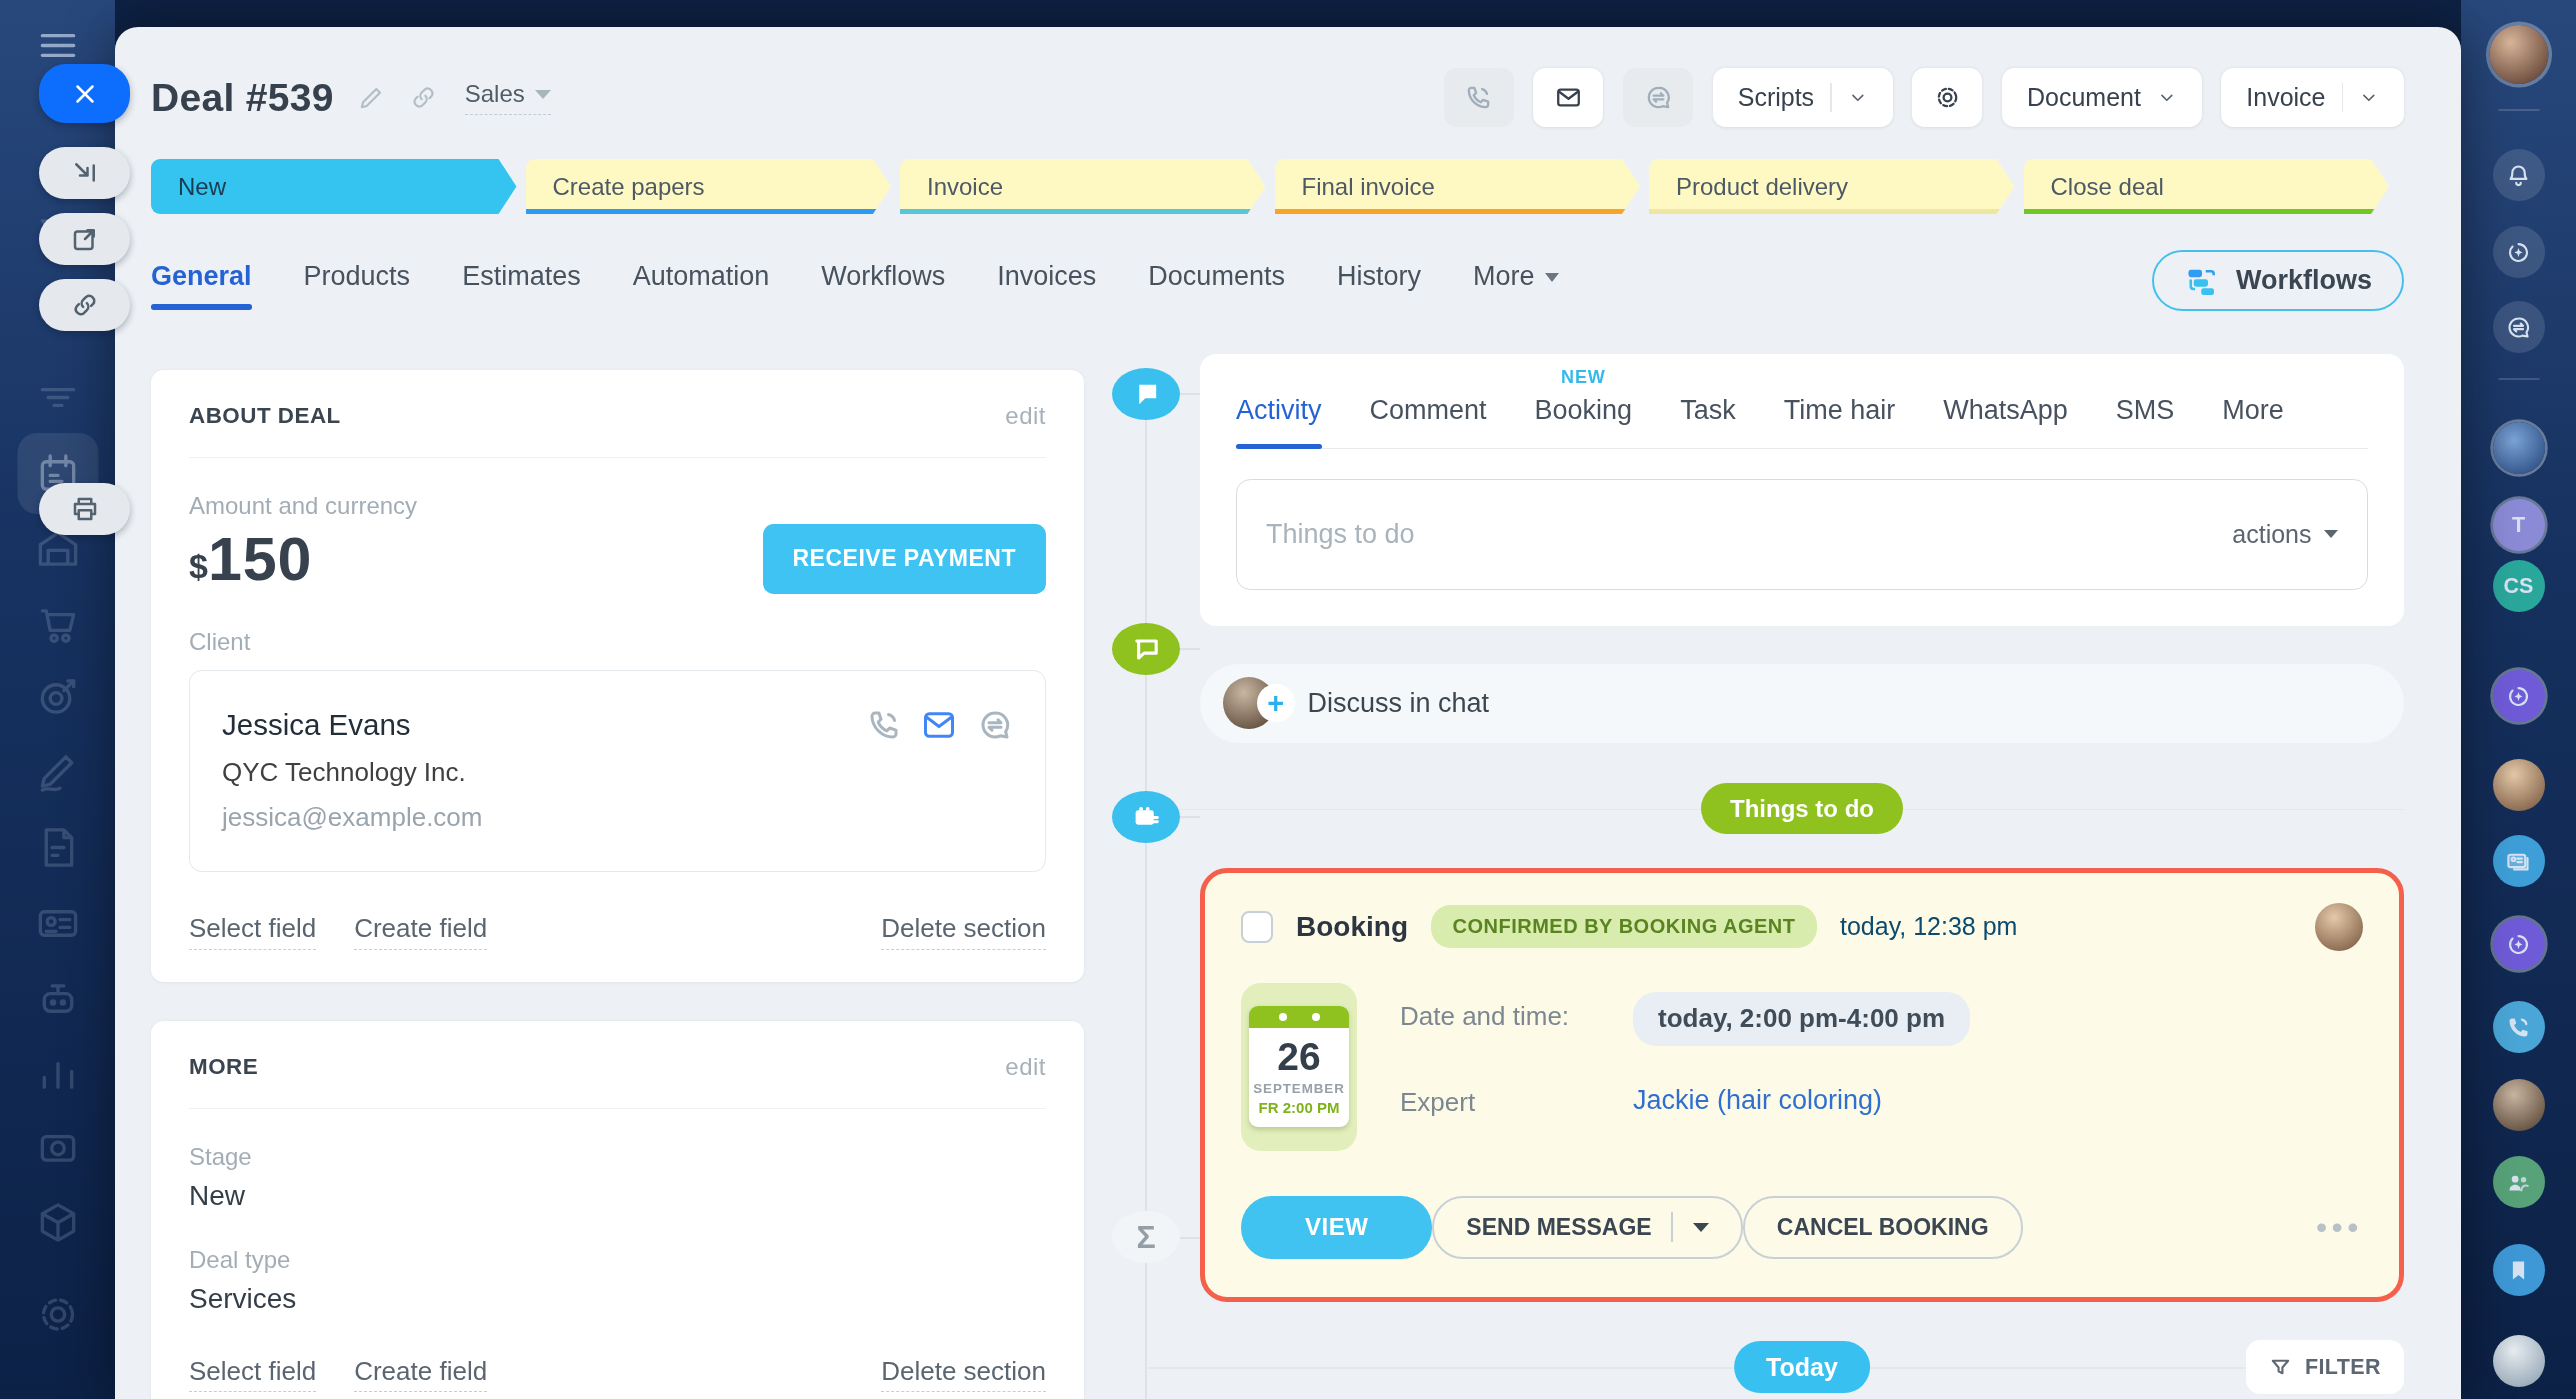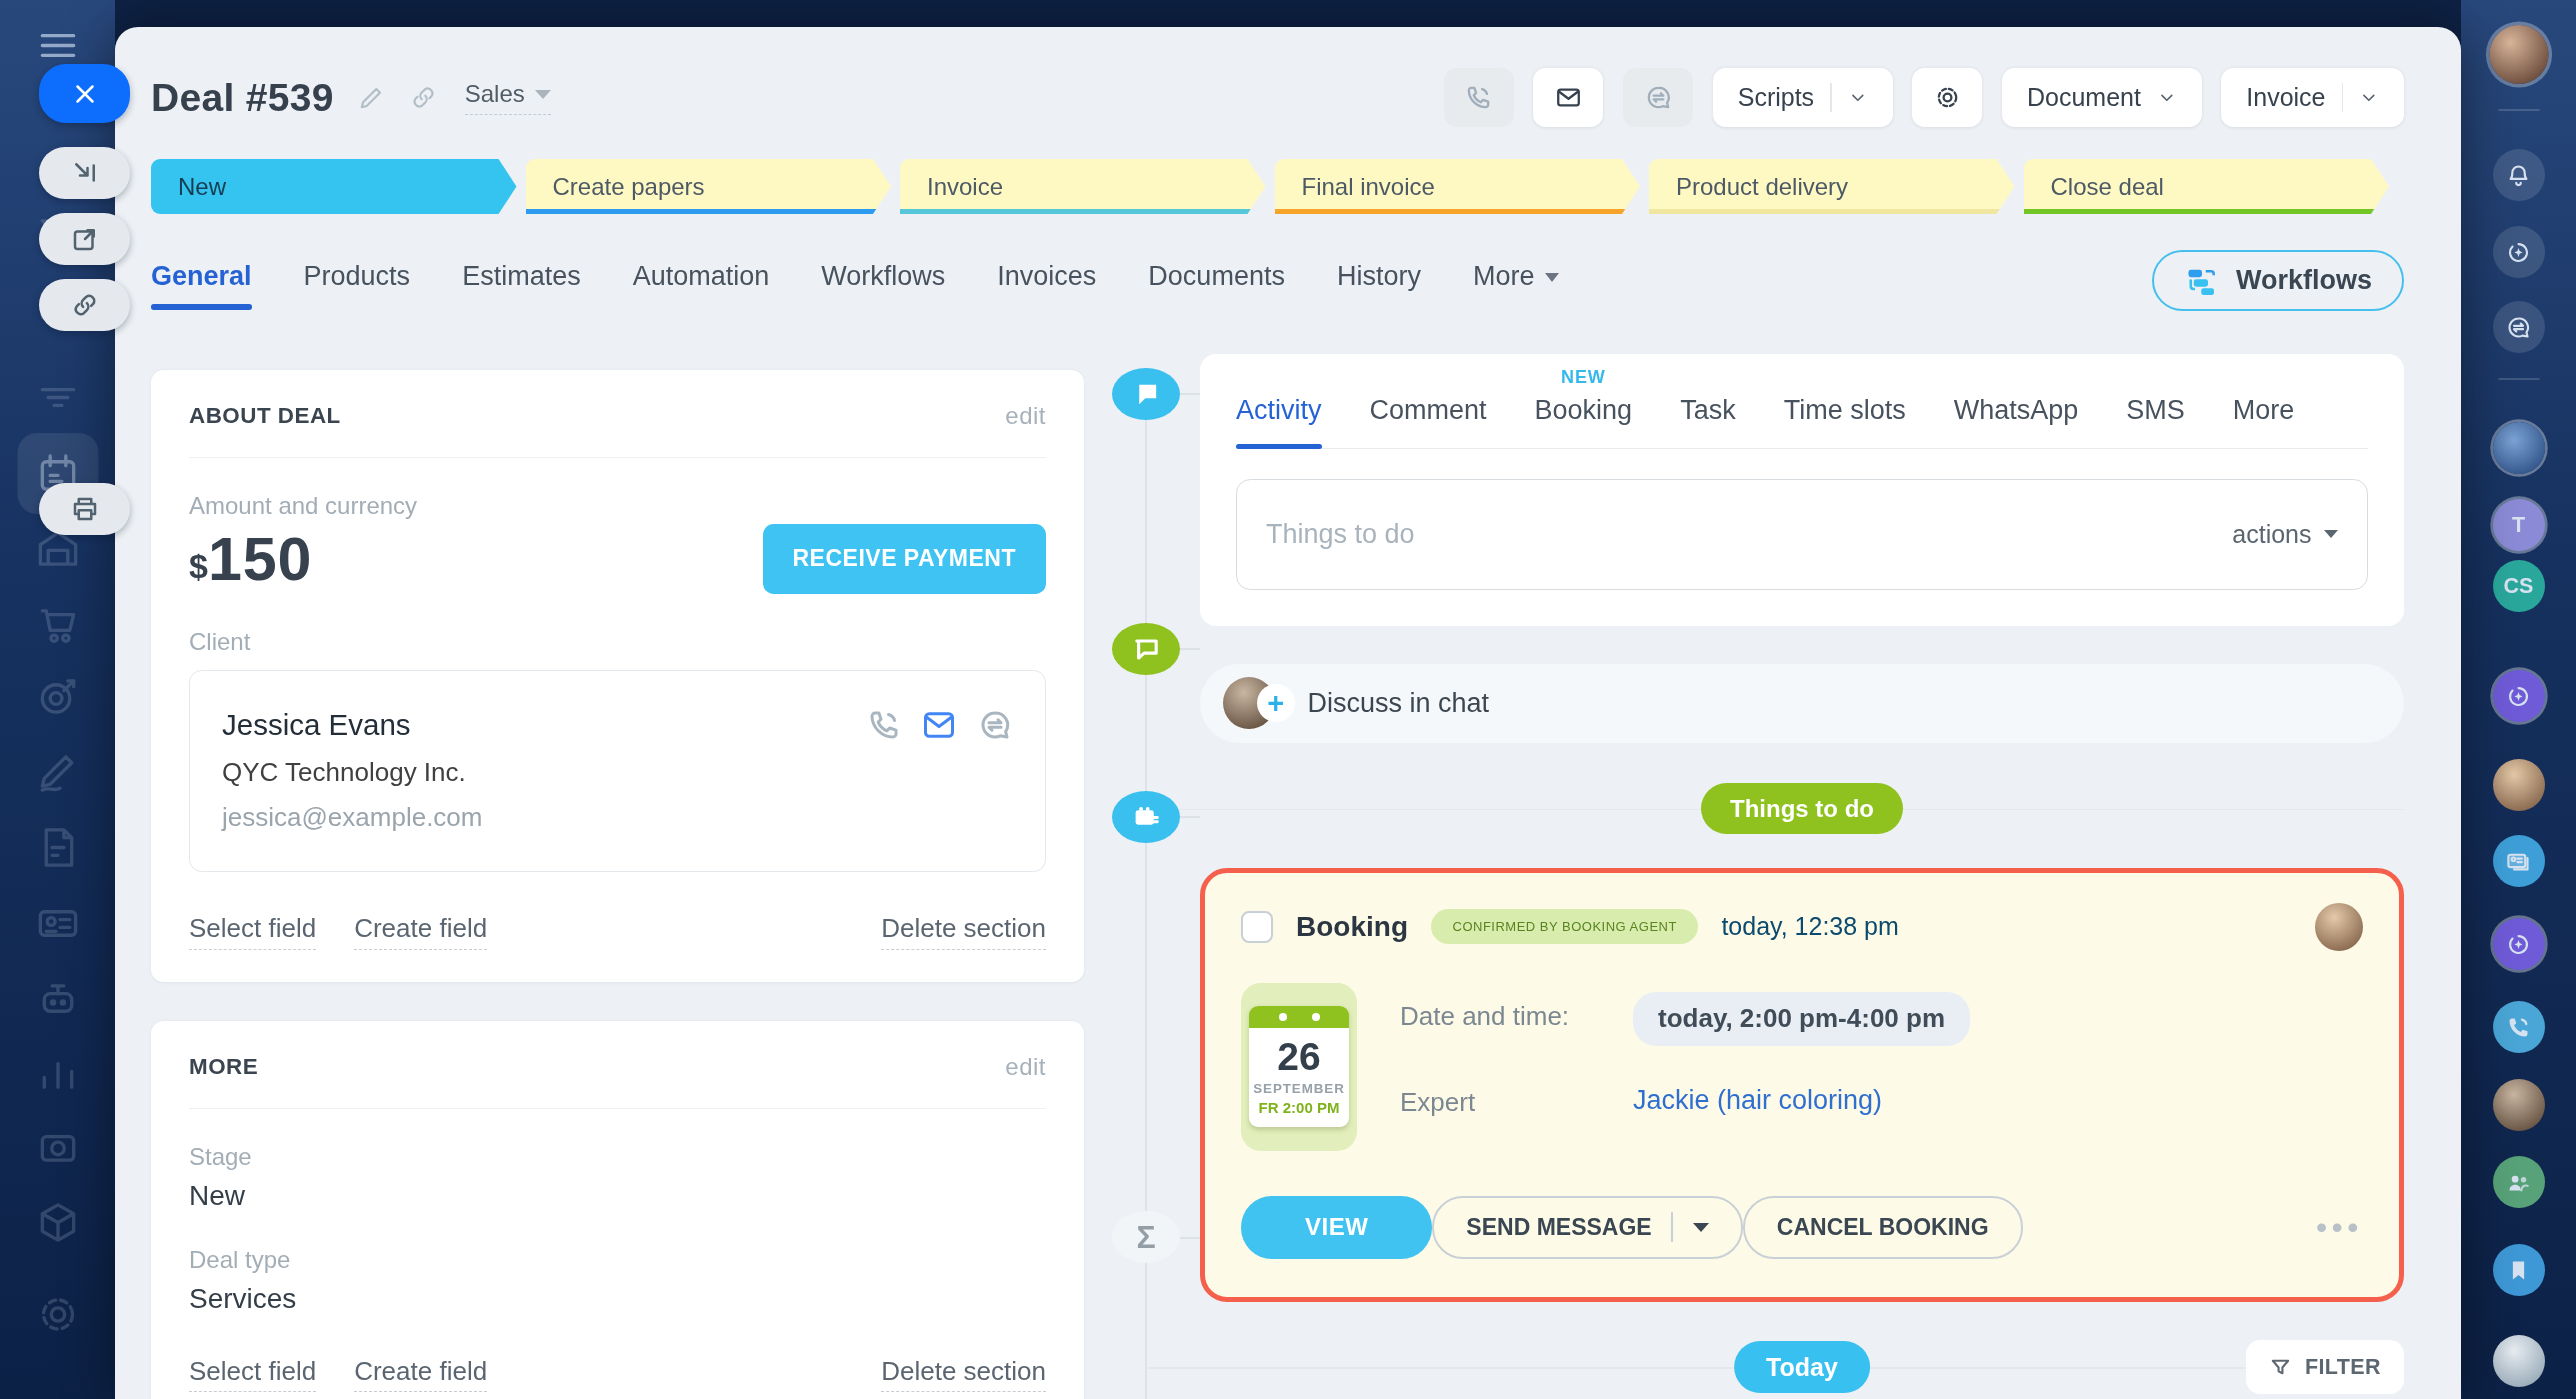"Time slots" div.ftab { text: slots -> hair }
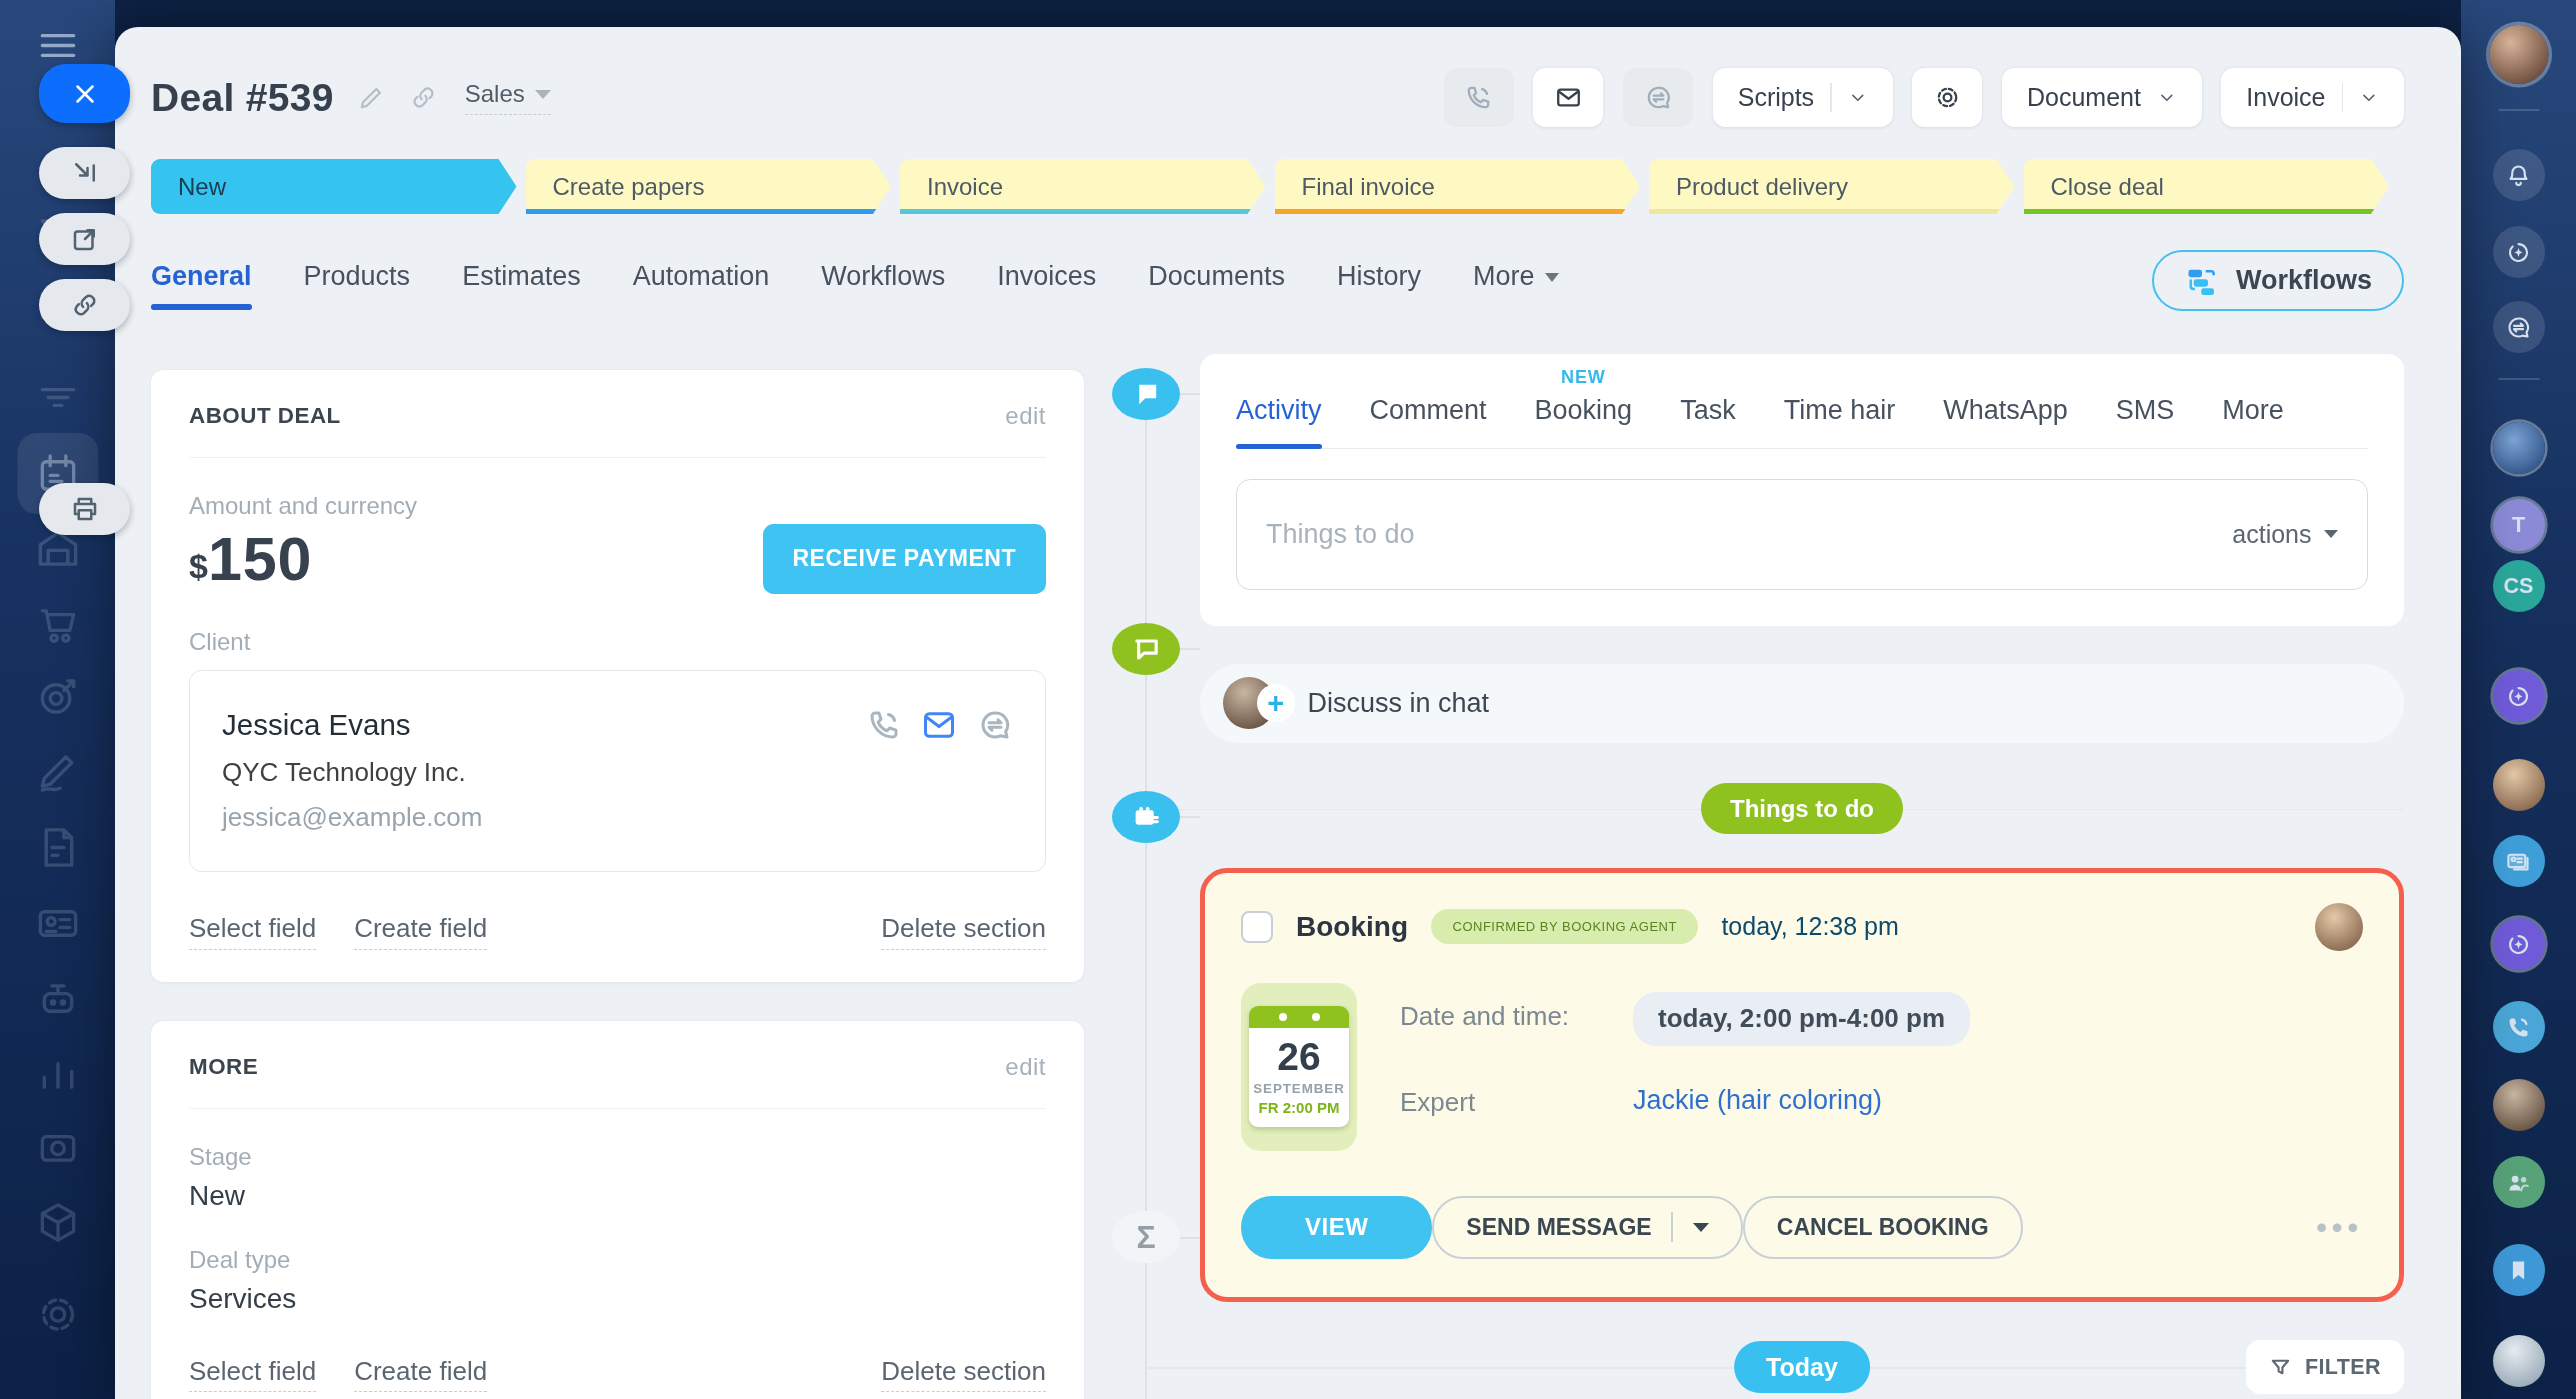"CONFIRMED BY BOOKING AGENT" .b-chip { font-size: 13px -> 20px; font-weight: 400 -> 700 }
